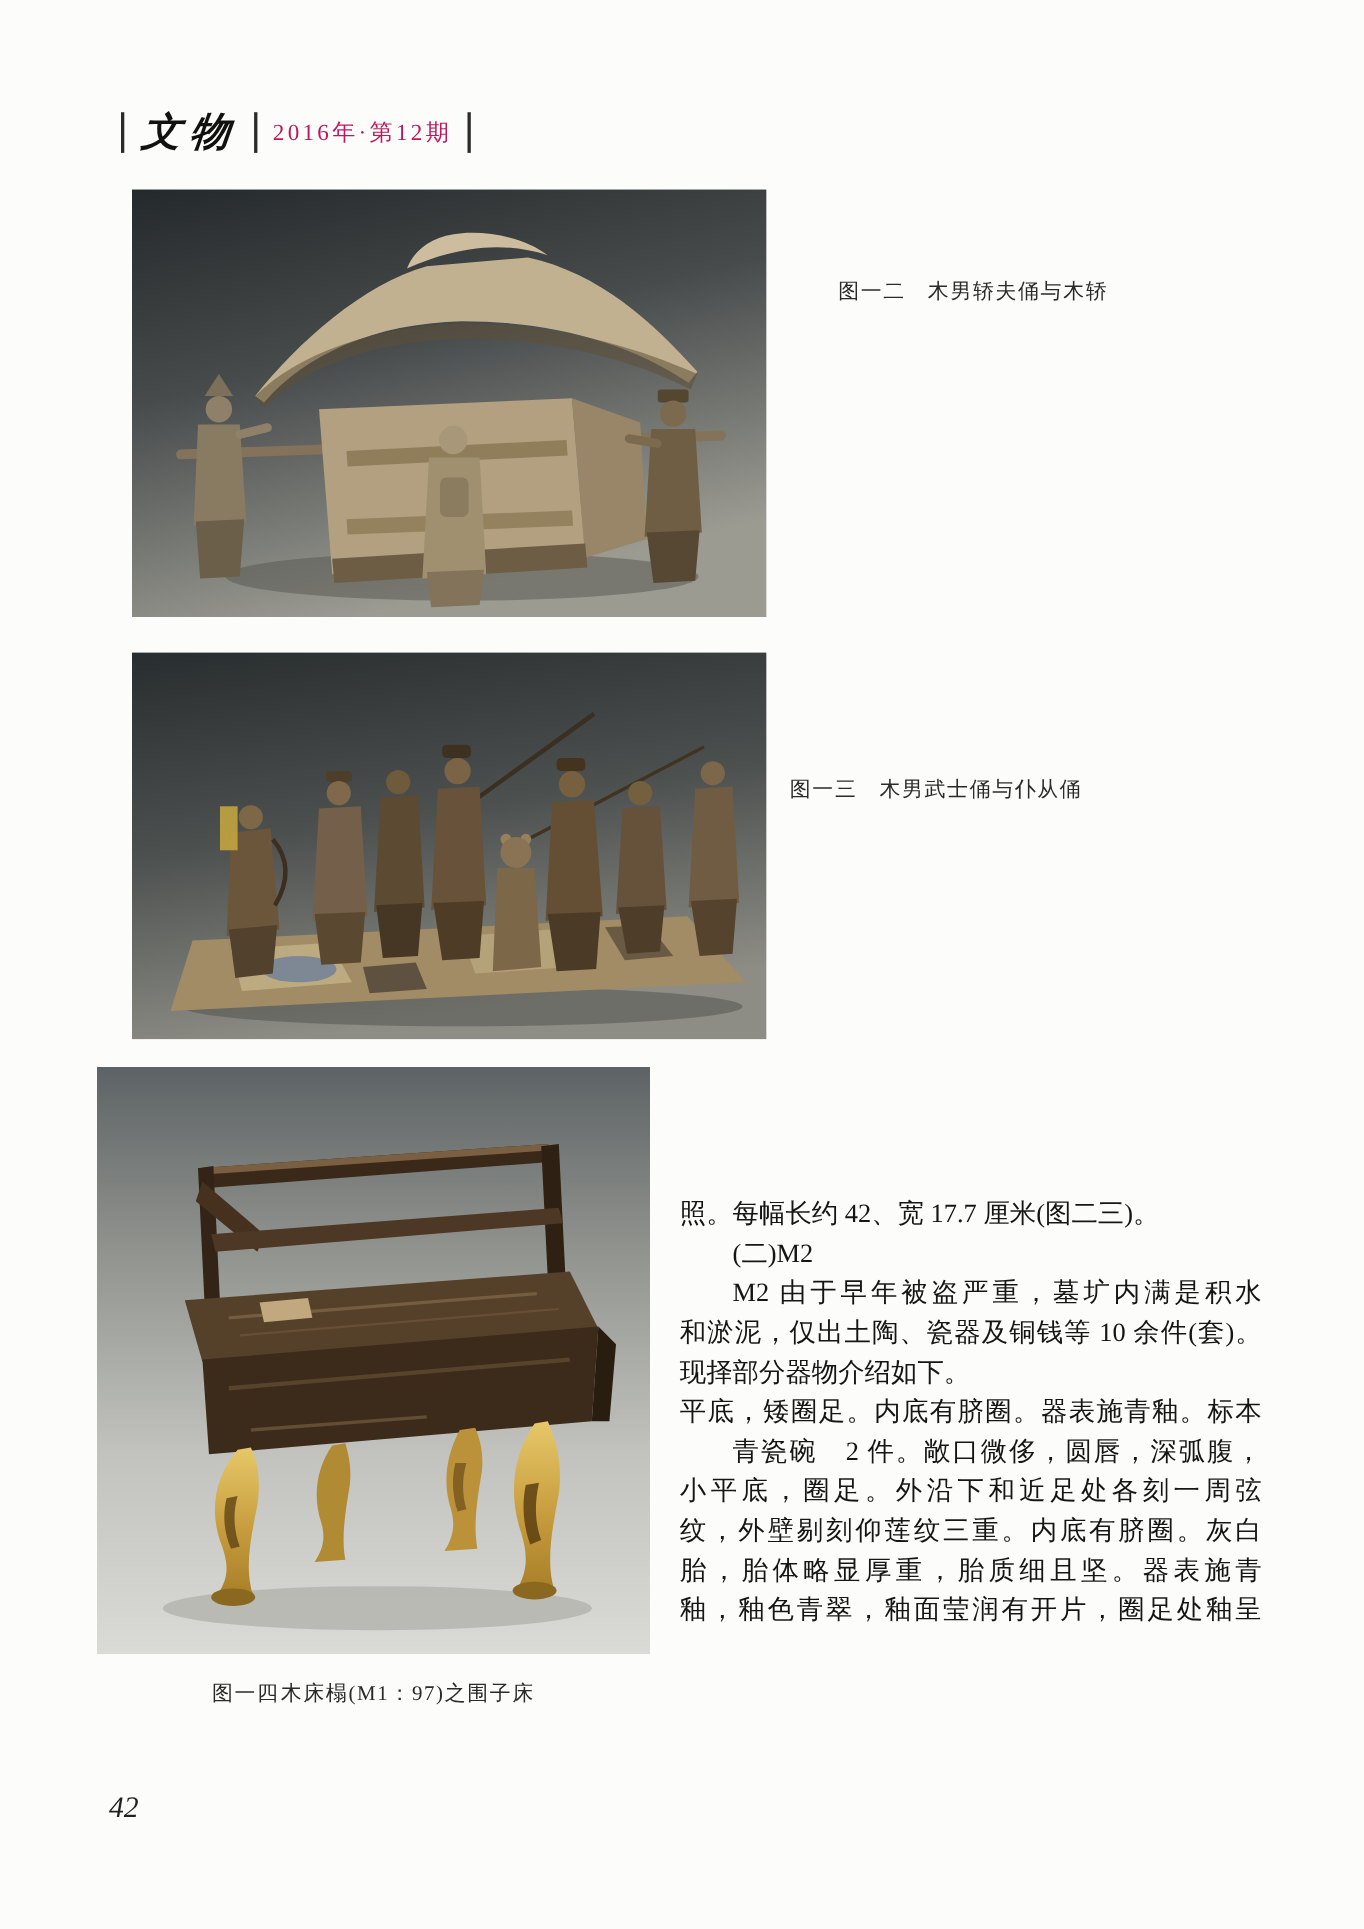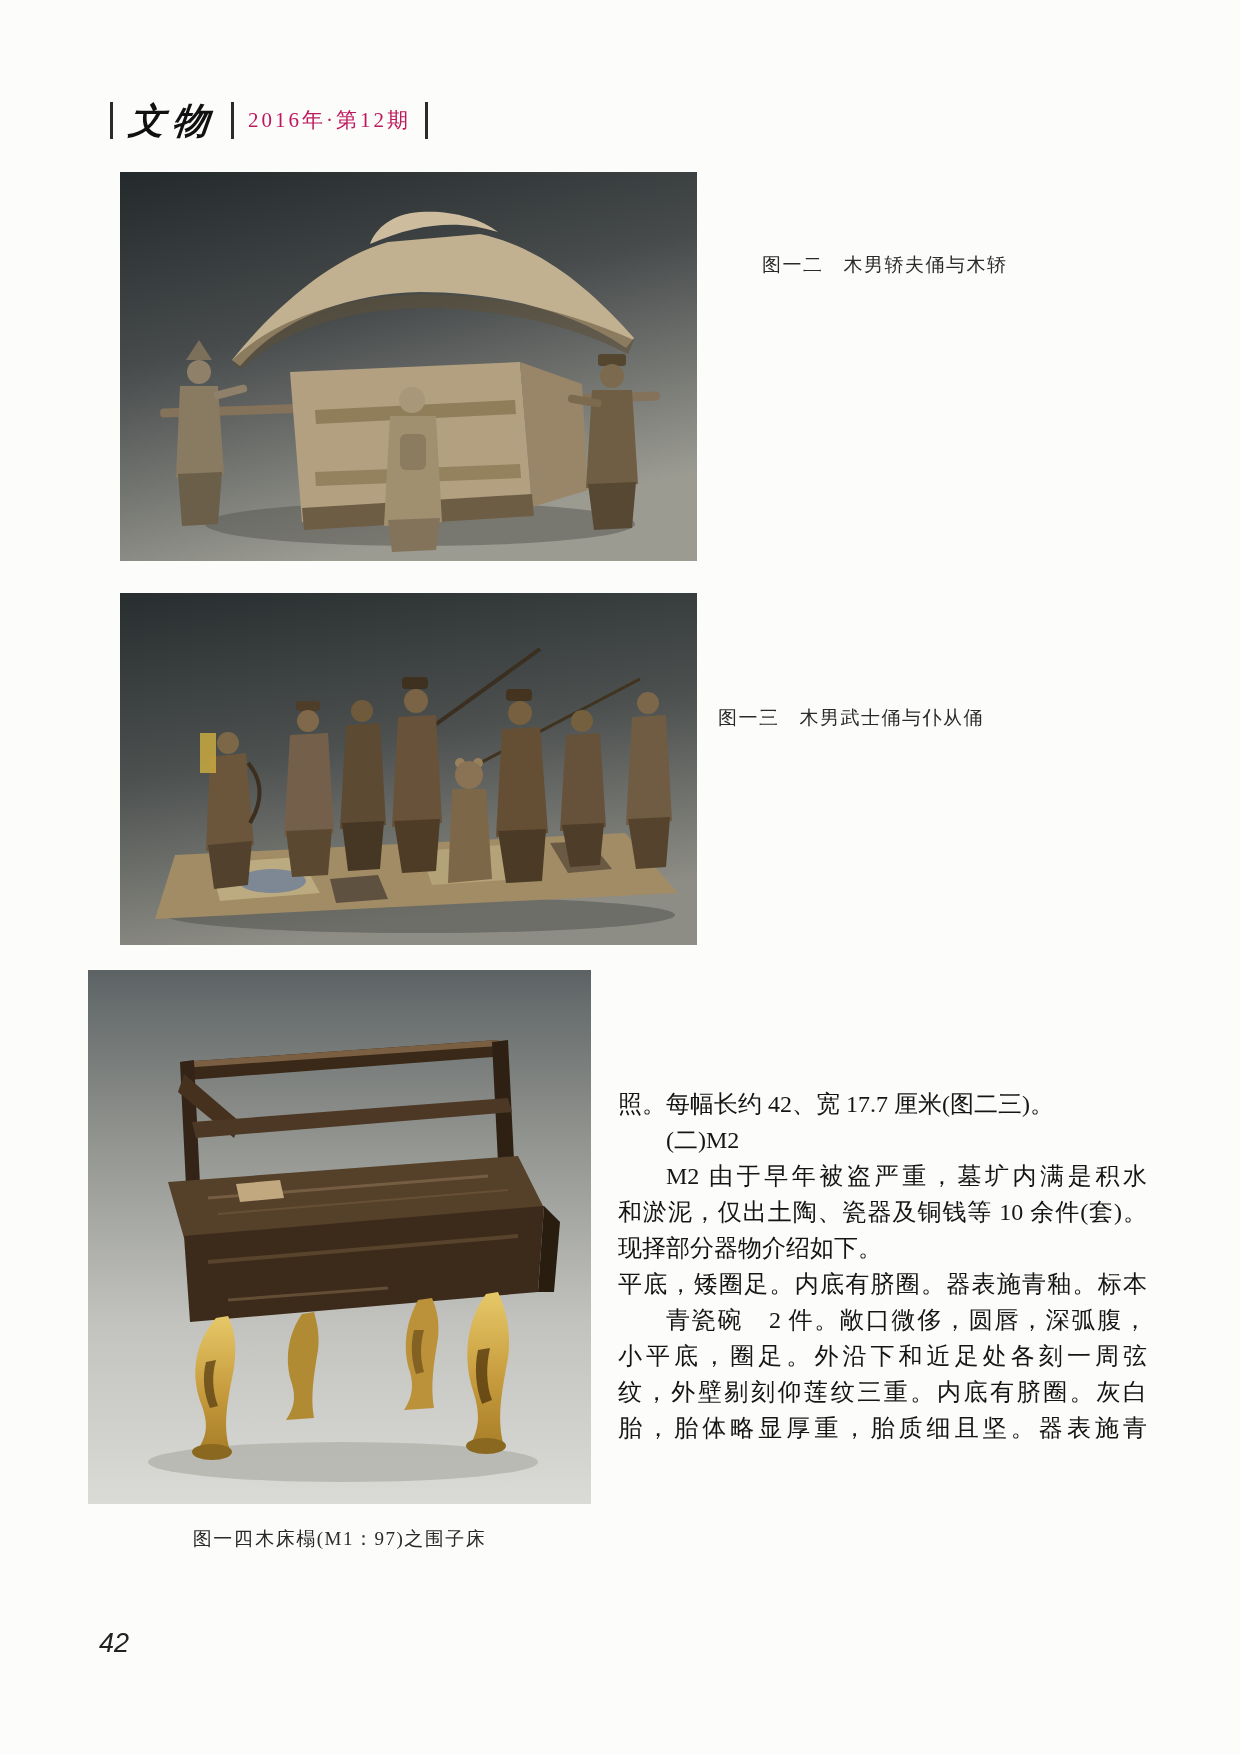"釉，釉色青翠，釉面莹润有开片，圈足处釉呈" div.bl { html: none -> <div>釉，釉色青翠，釉面莹润有开片，圈足处釉呈</div> }
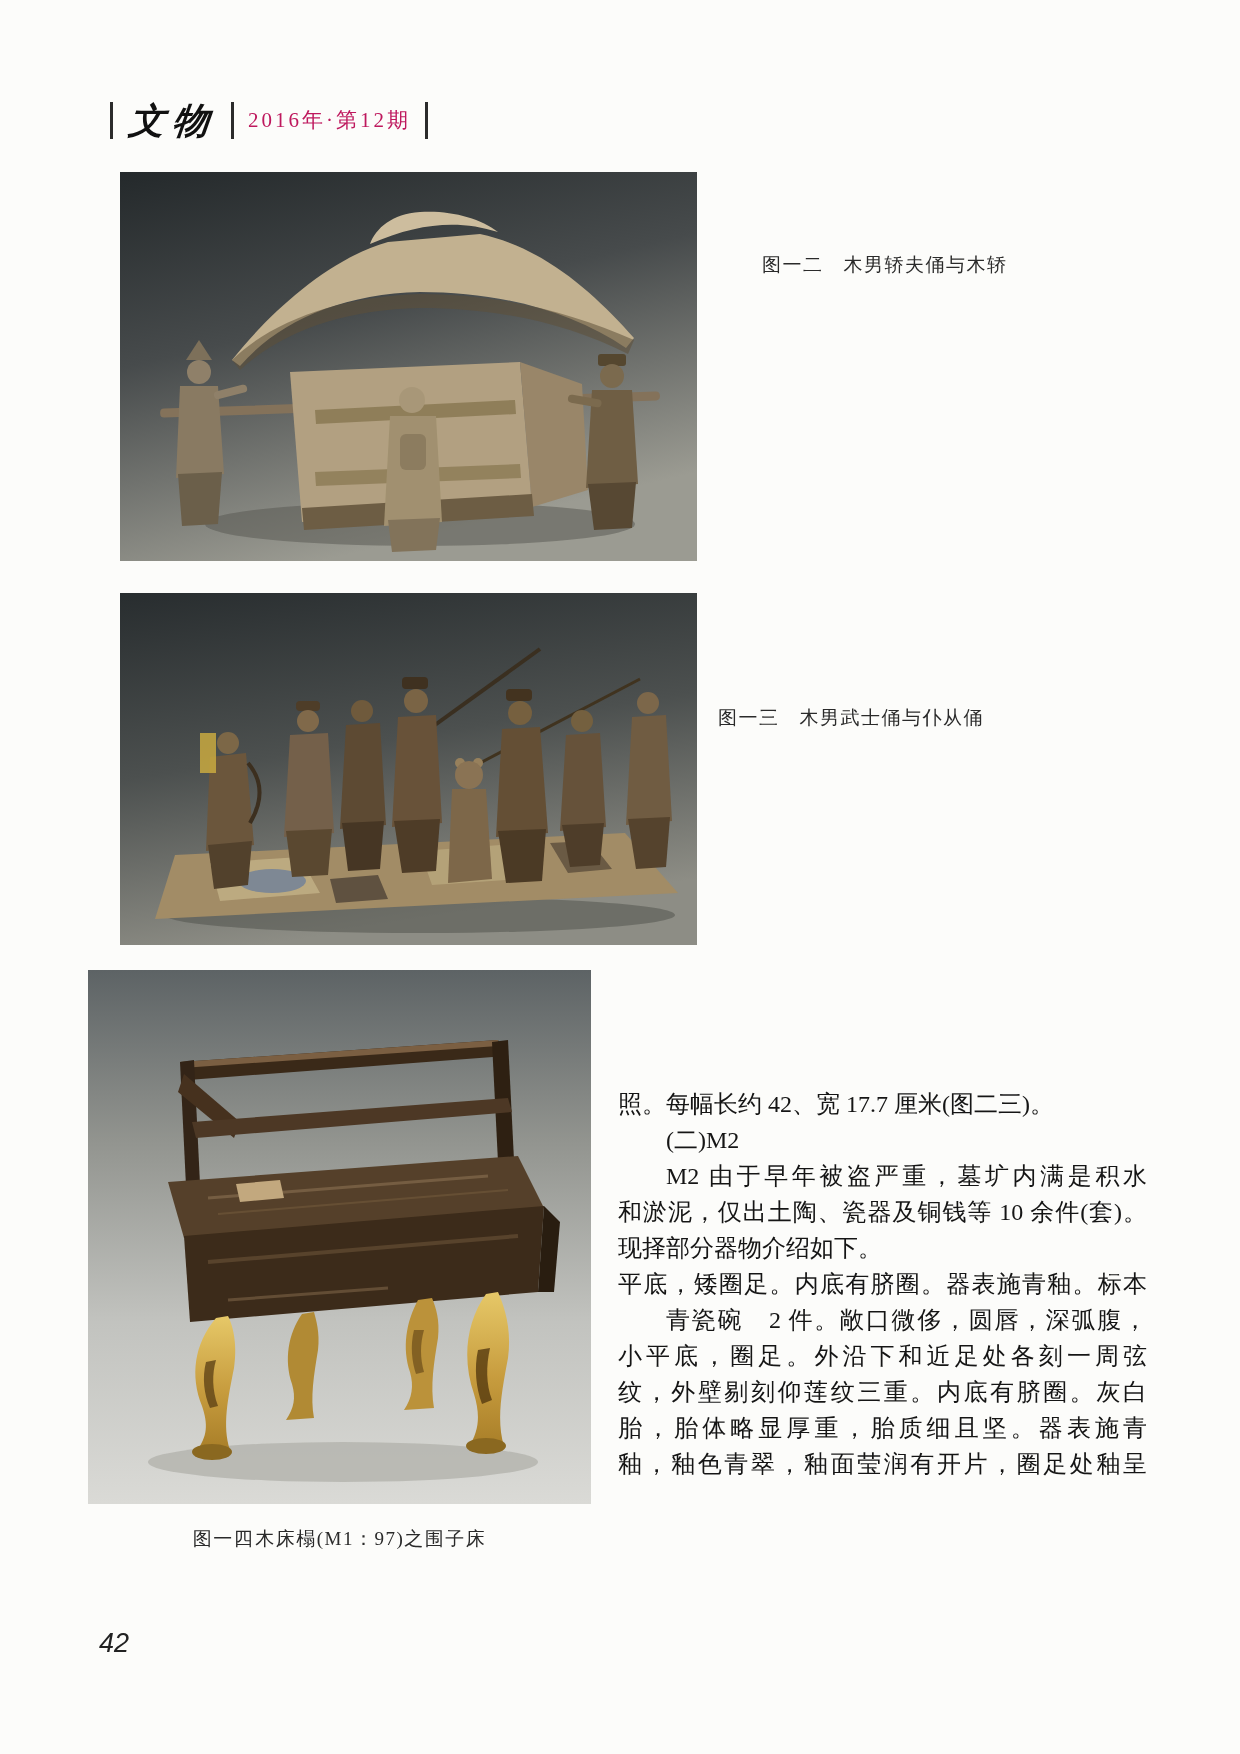"42" .pageno { font-family: Liberation Sans, sans-serif -> Liberation Serif, serif }
